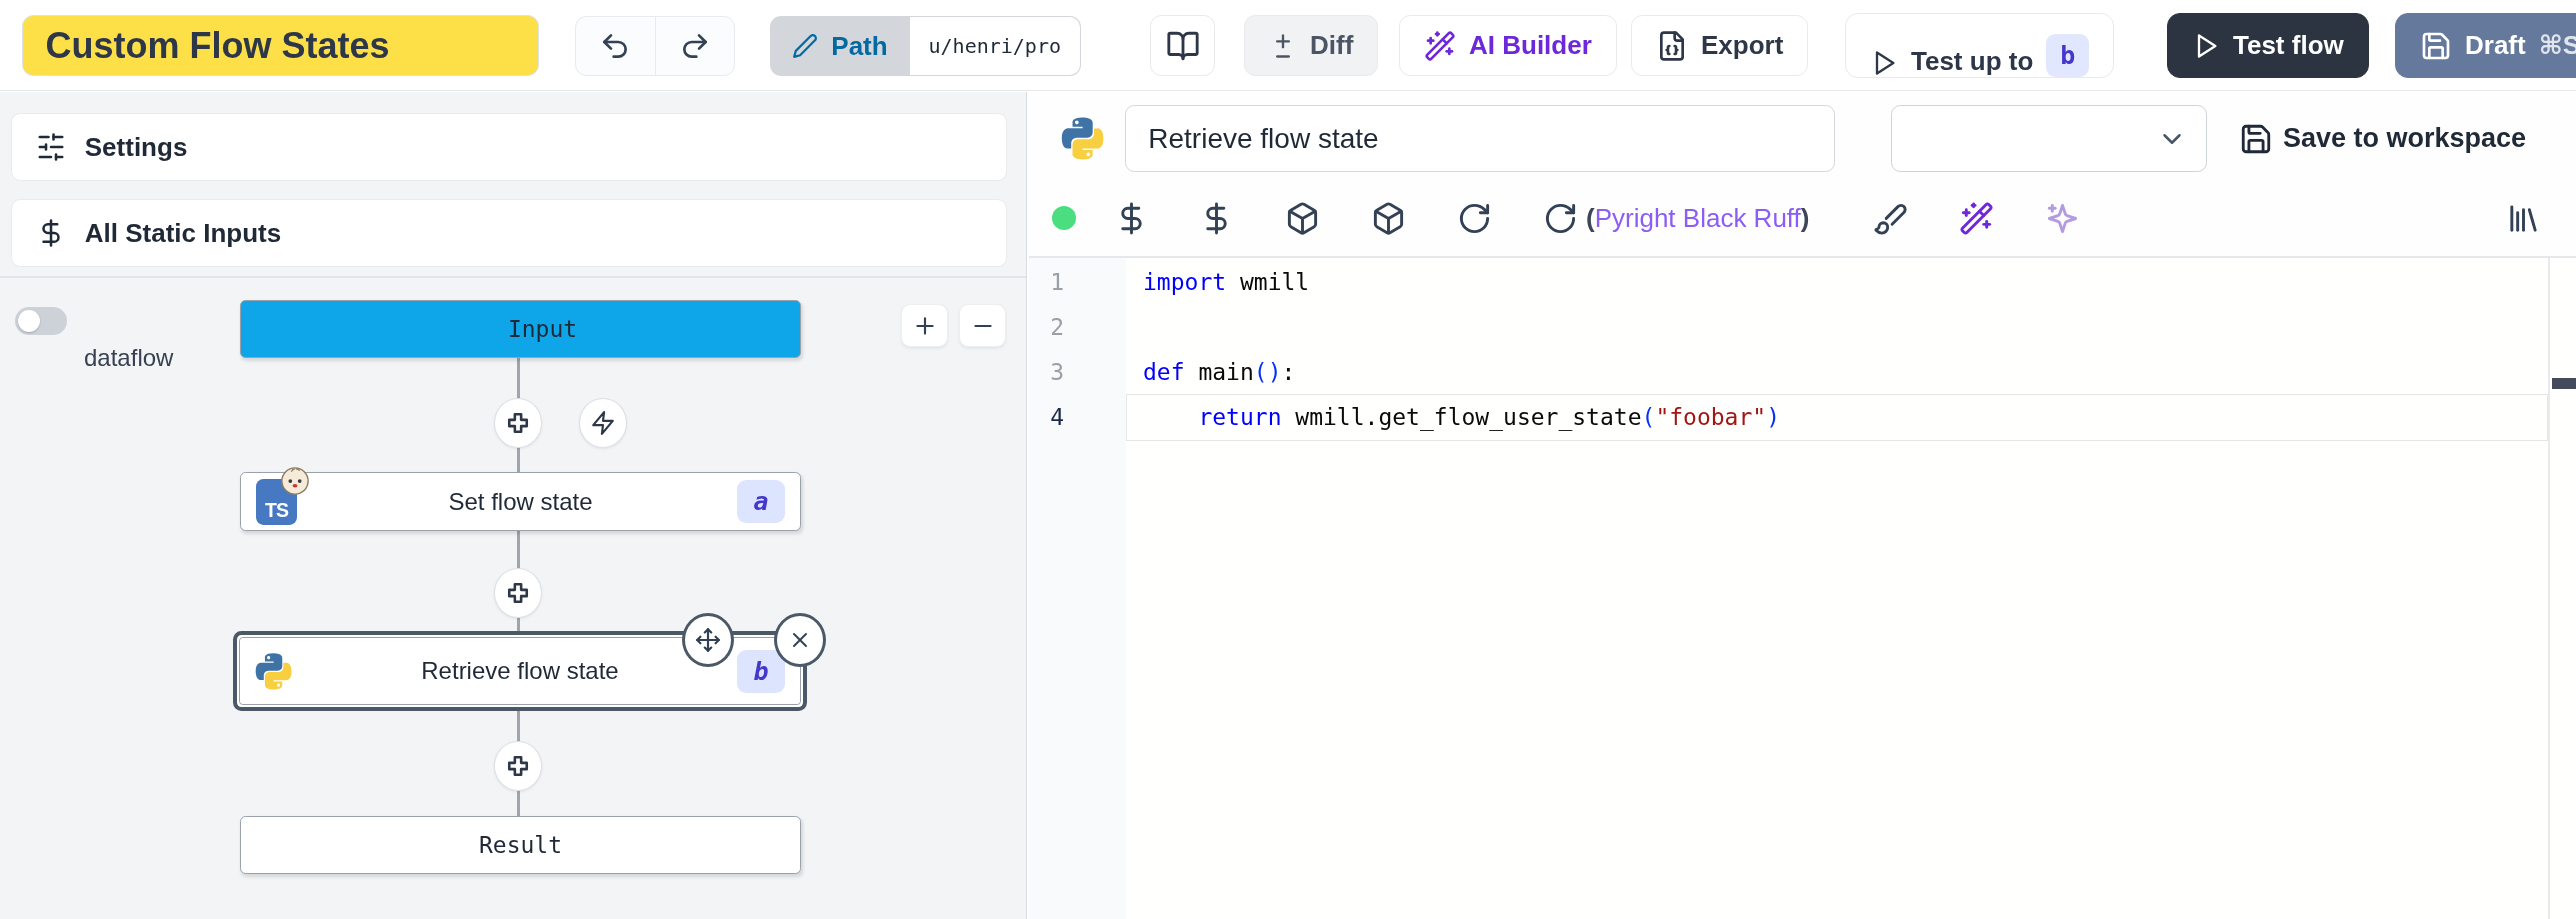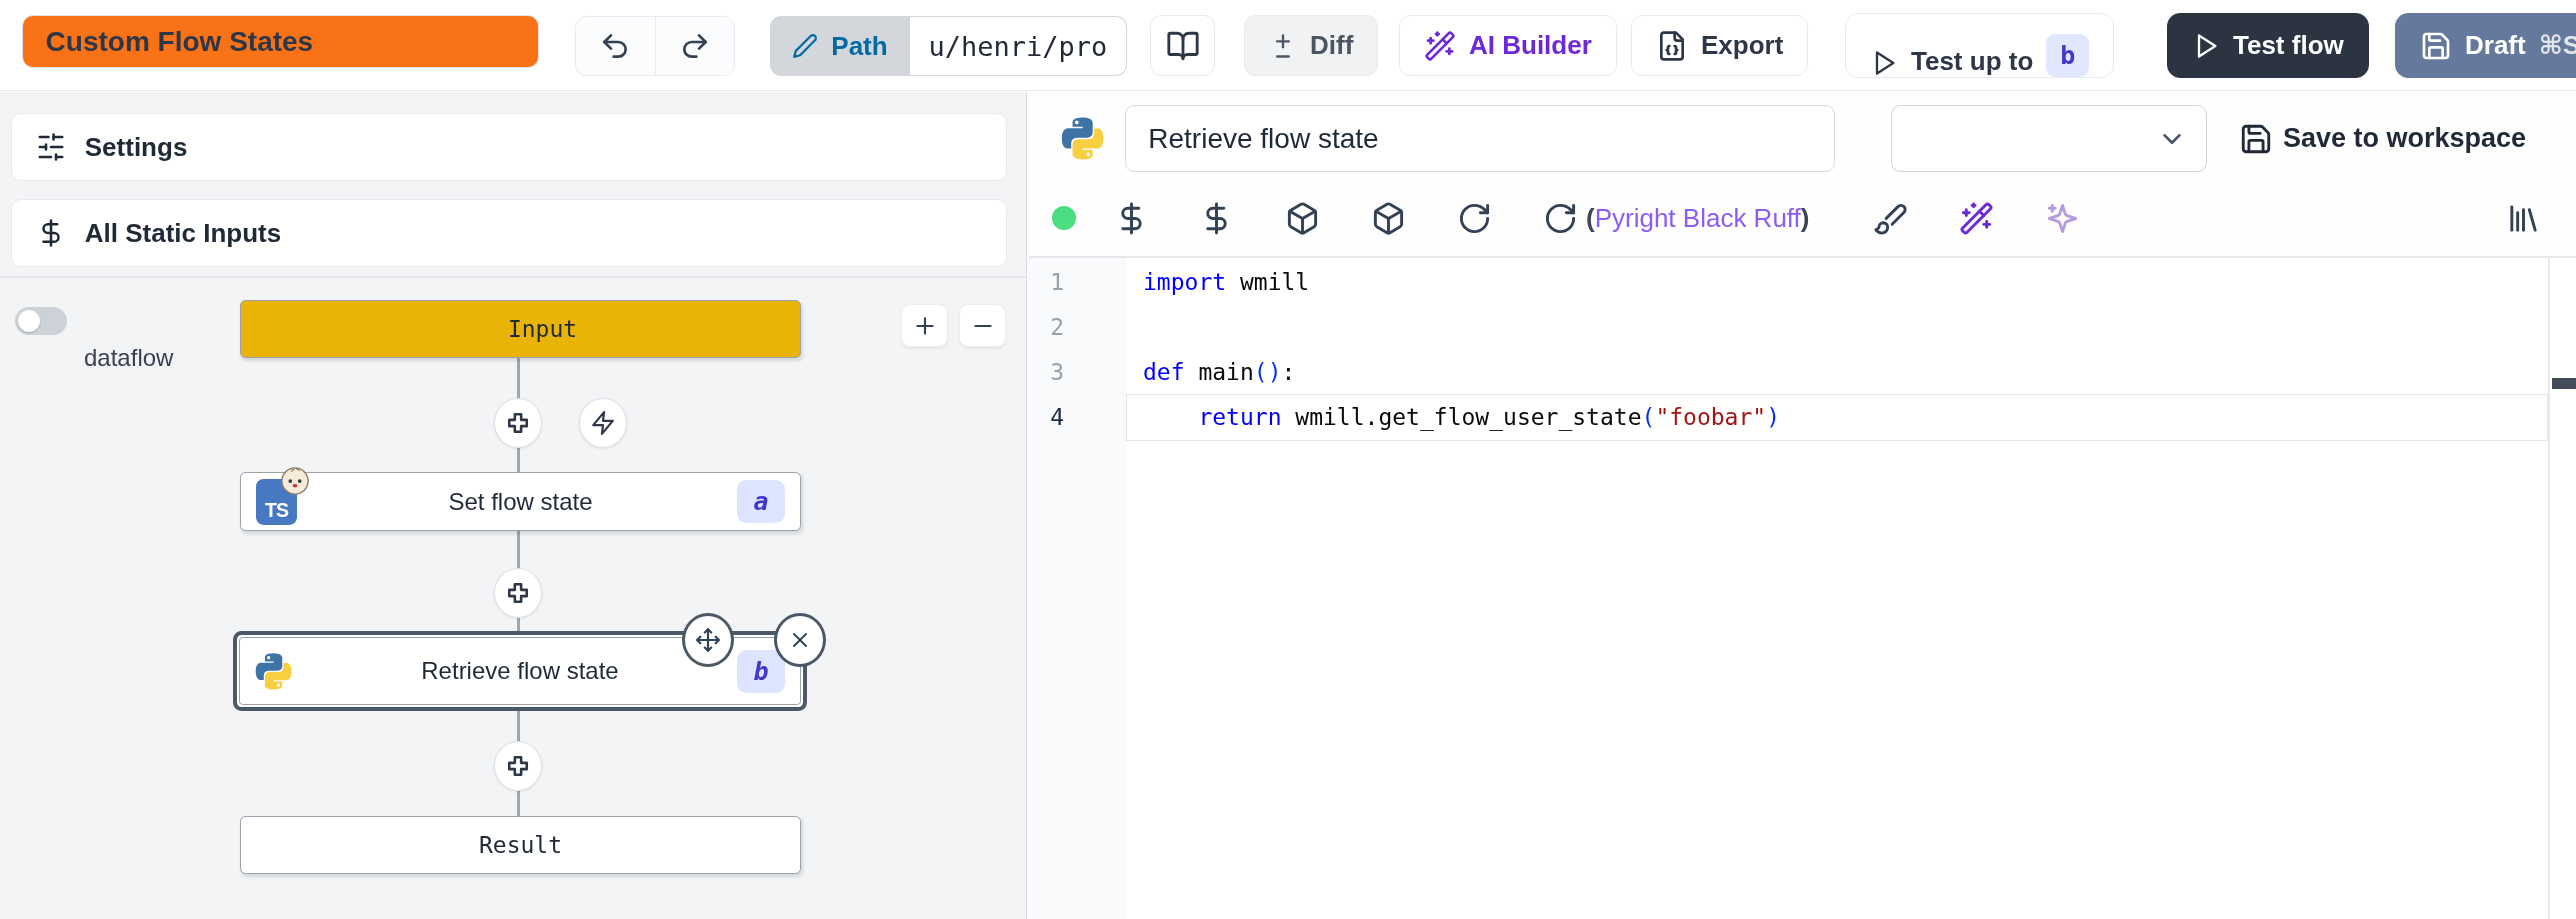"Custom Flow States" .title-input { background: #f97316 -> #fde047; font-size: 28px -> 36px; height: 53px -> 61px }
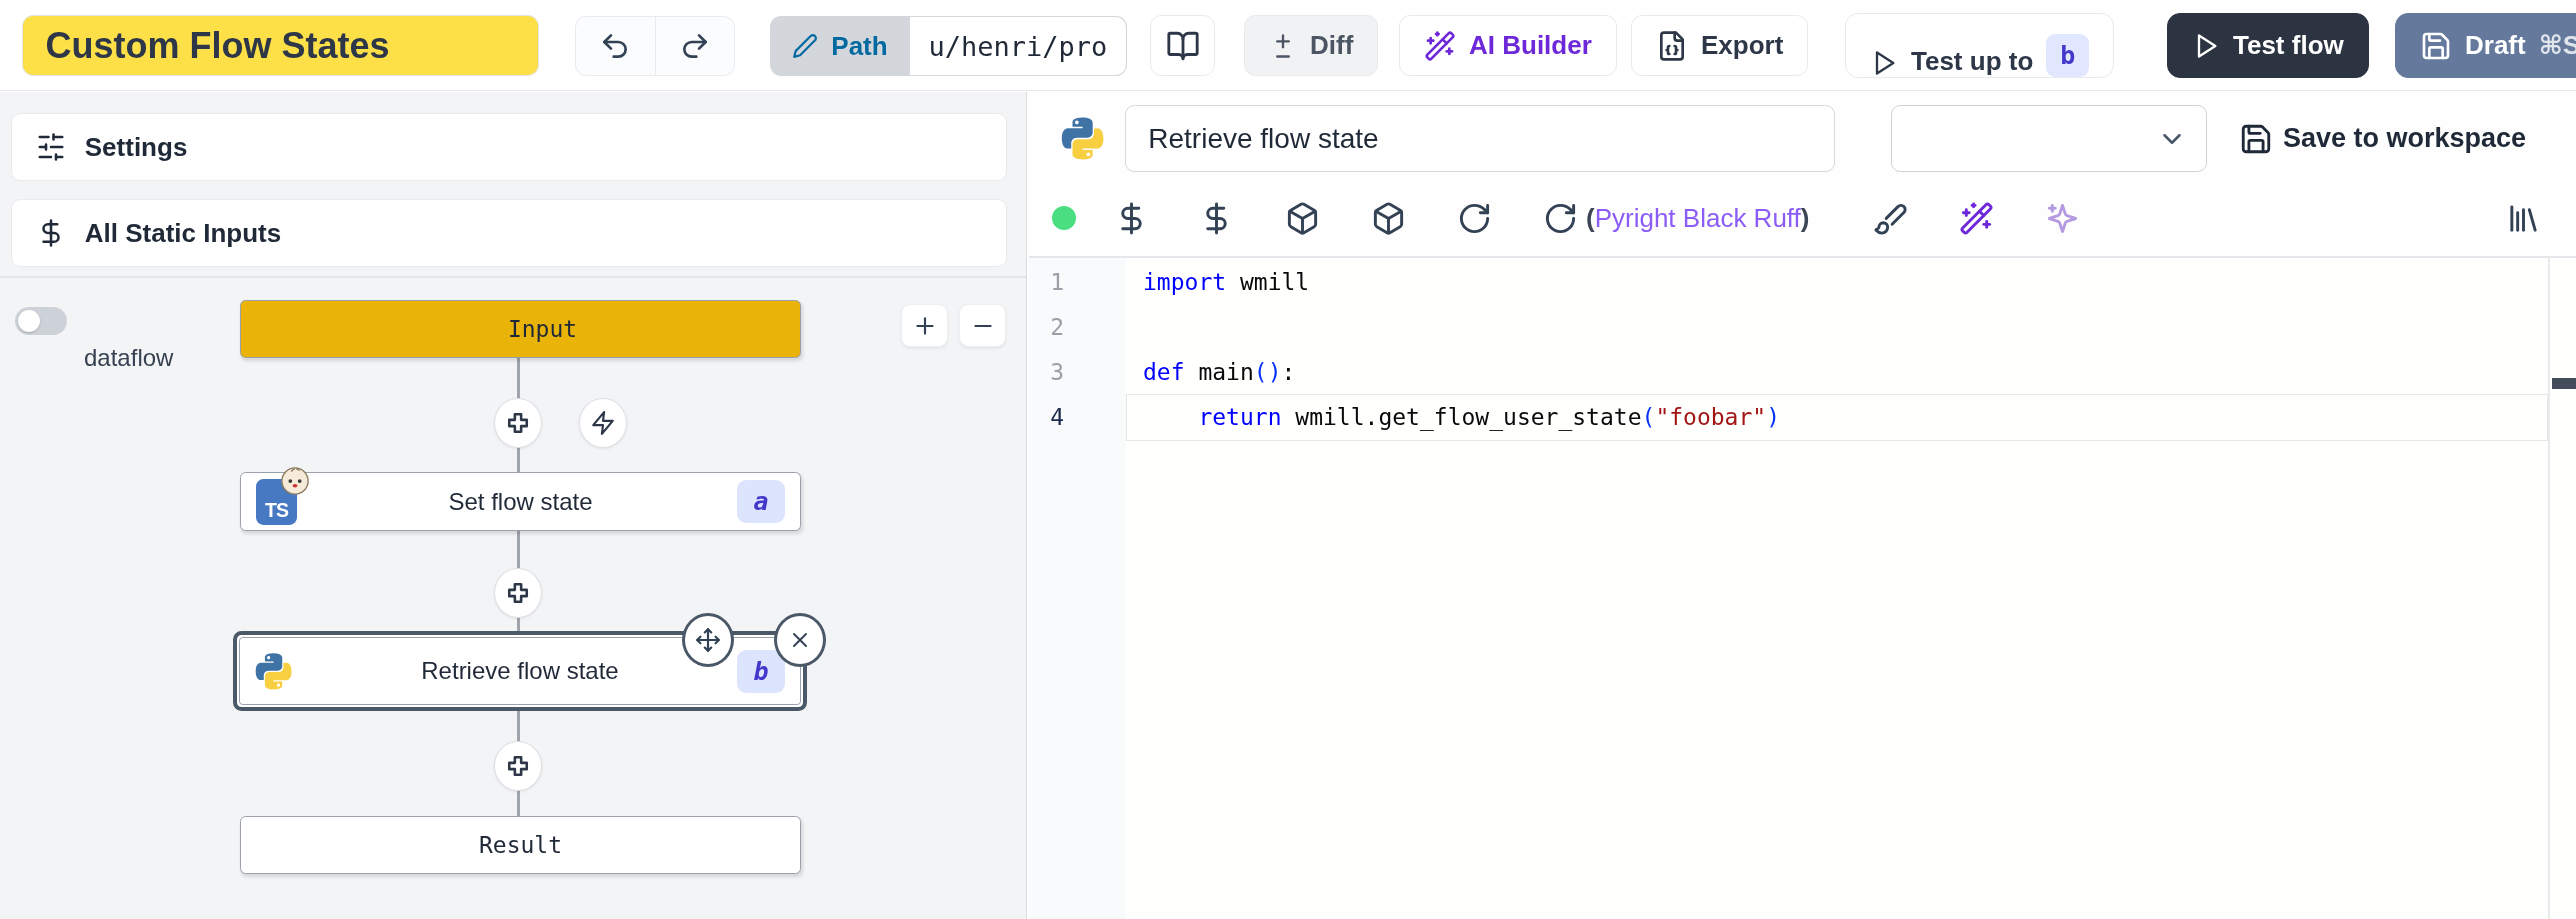"u/henri/pro" .path-value { font-size: 27px -> 20px }
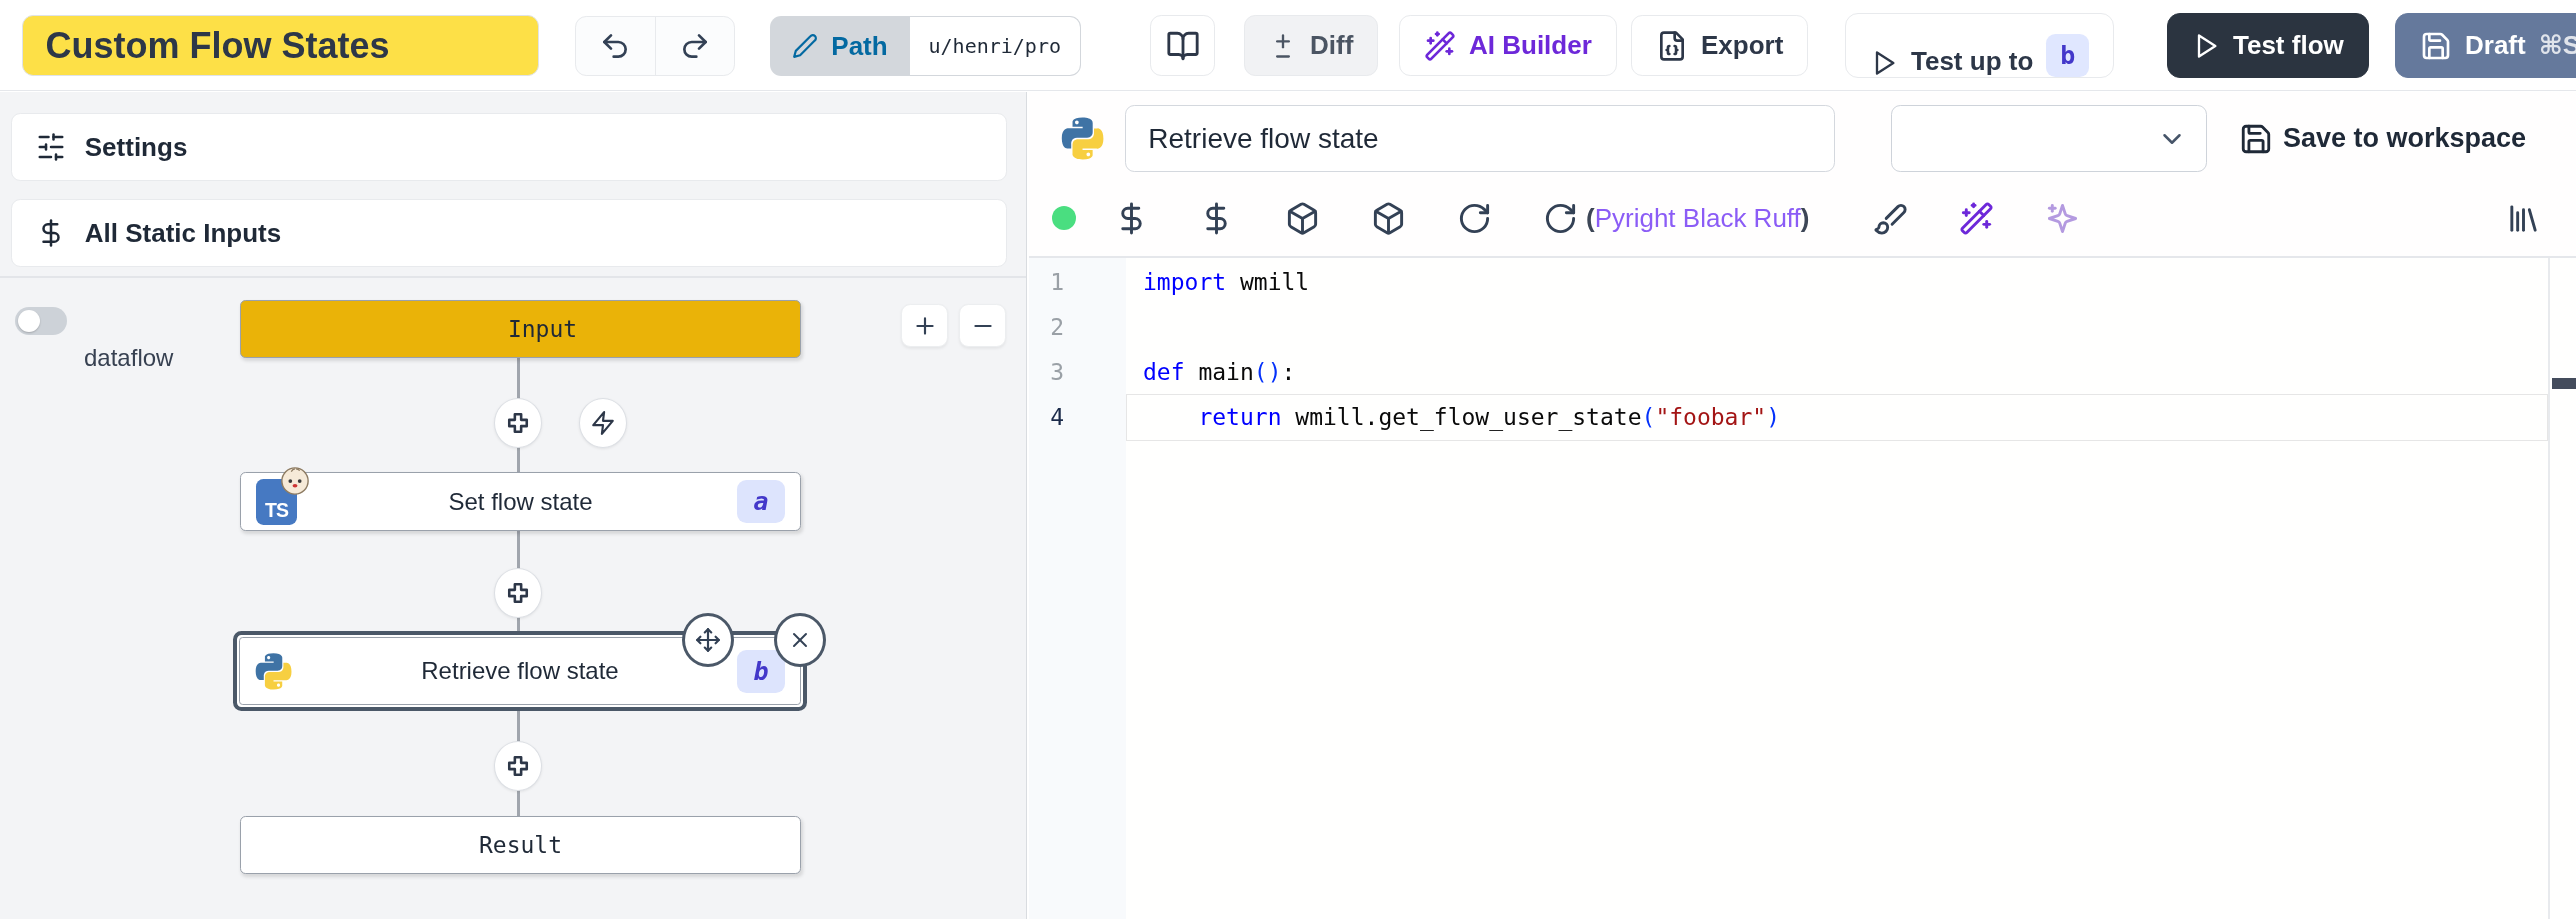"Input" .node-io { background: #eab308 -> #0ea5e9 }
